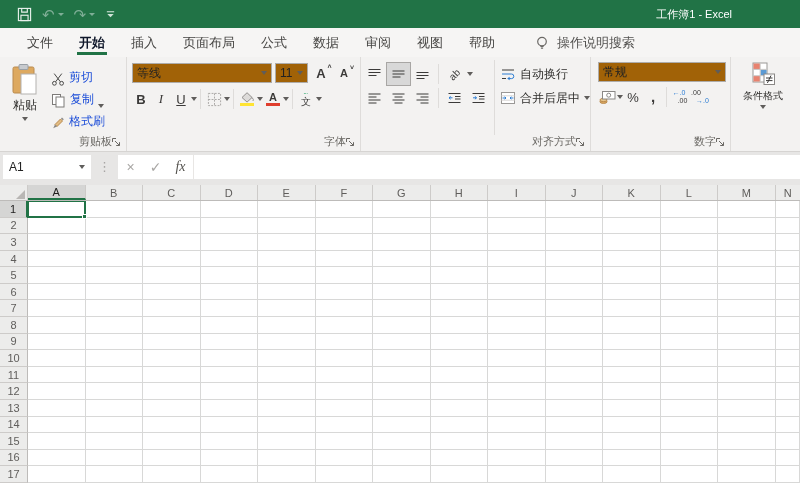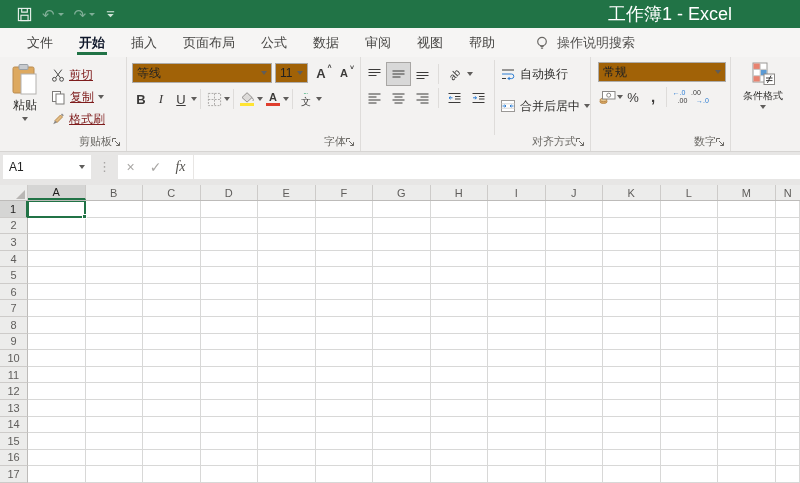"工作簿1 - Excel" .win-title { font-size: 18px -> 11px }
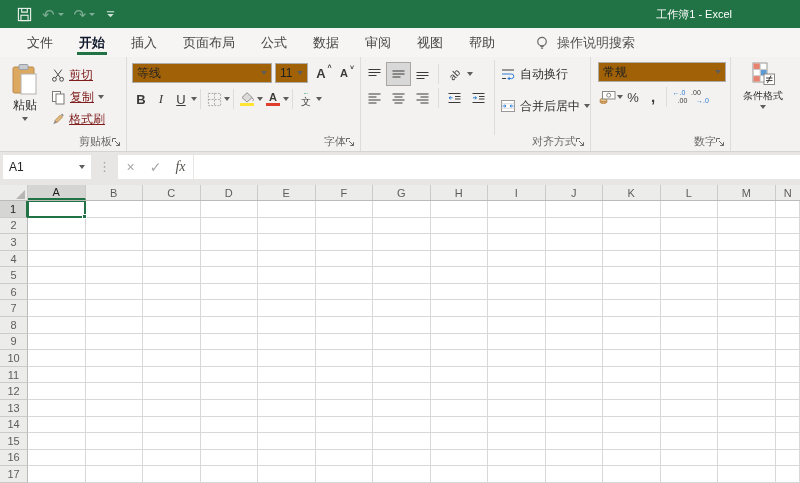"剪切" .sbtn { align-items: center -> flex-end; color: #7f1d1d -> #1d4ed8; text-decoration: underline -> none }
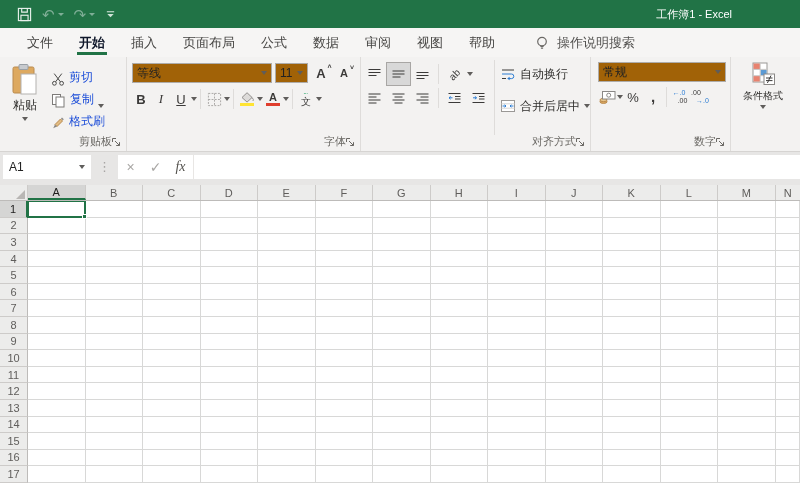"自动换行" .al-right { gap: 10px -> 2px }
